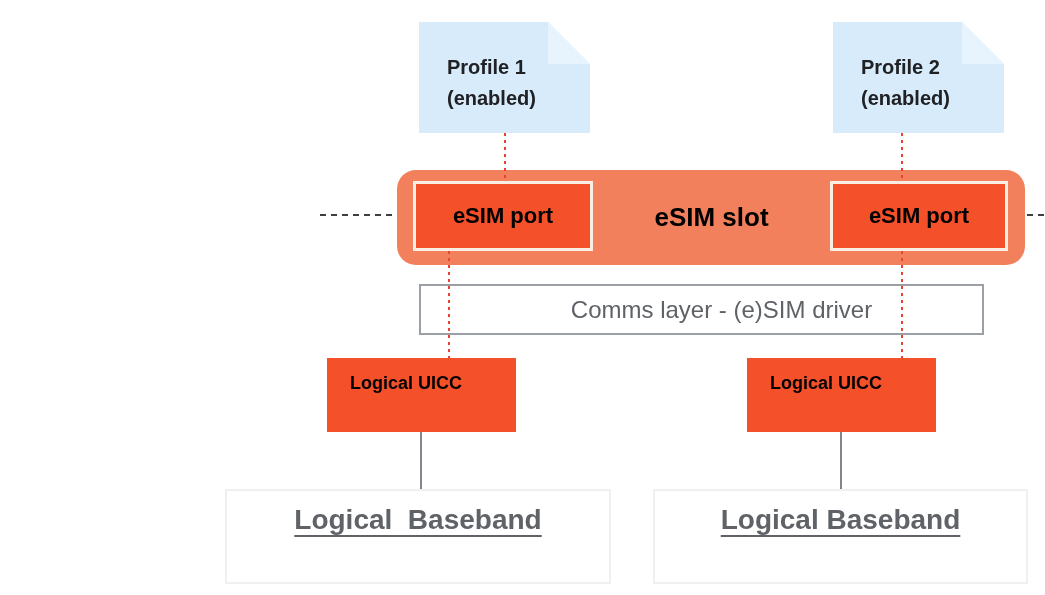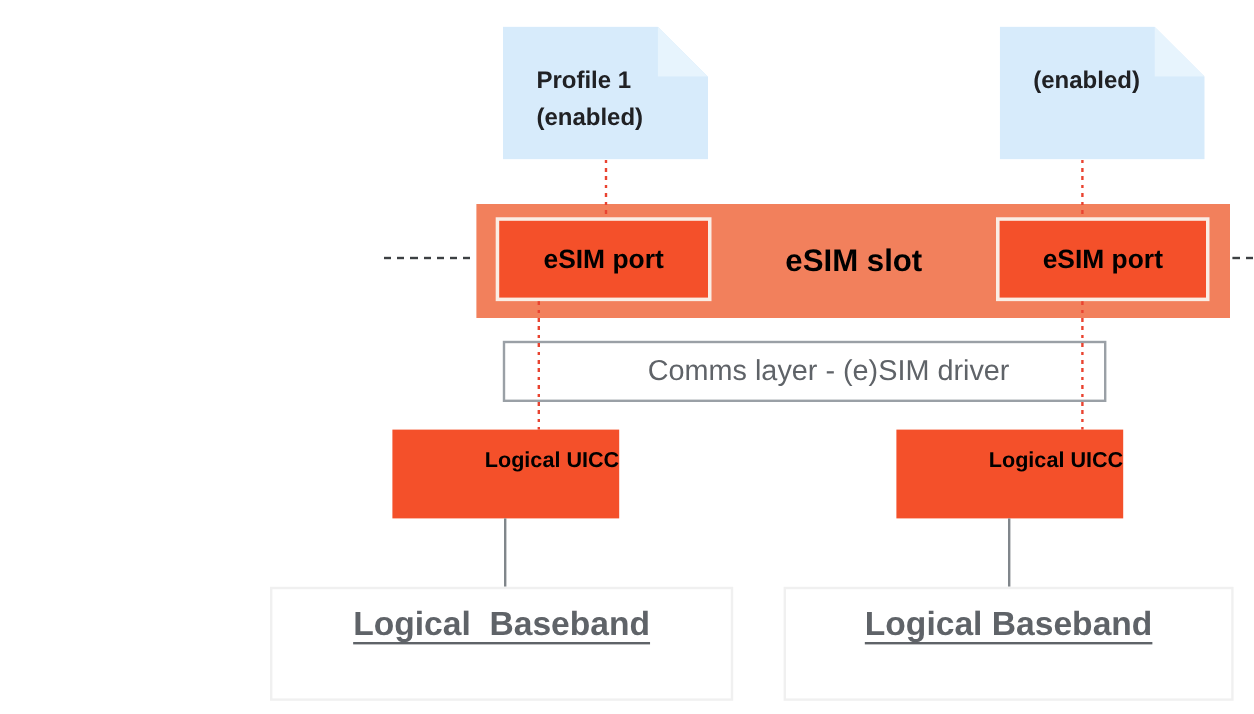"Profile 2" div { html: none -> <div>Profile 2</div> }
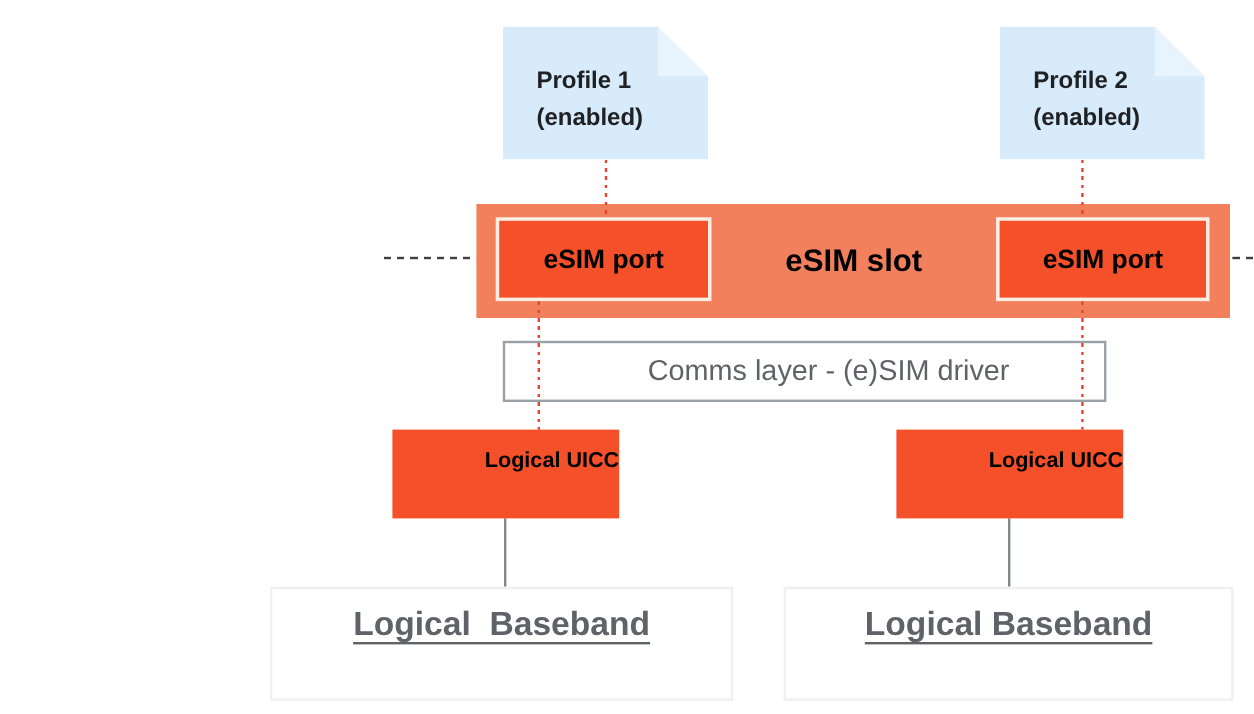"eSIM port" .slot { border-radius: none -> 19px }
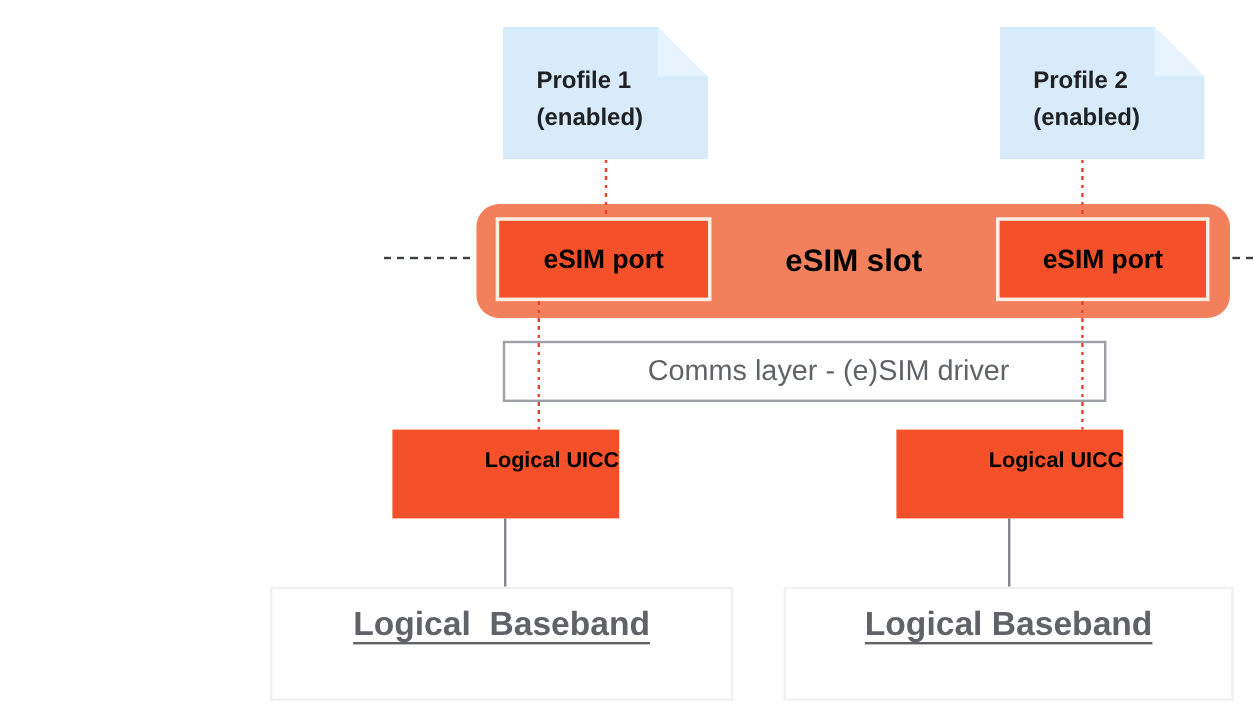"Comms layer - (e)SIM driver" .comms { width: 503px -> 565px }
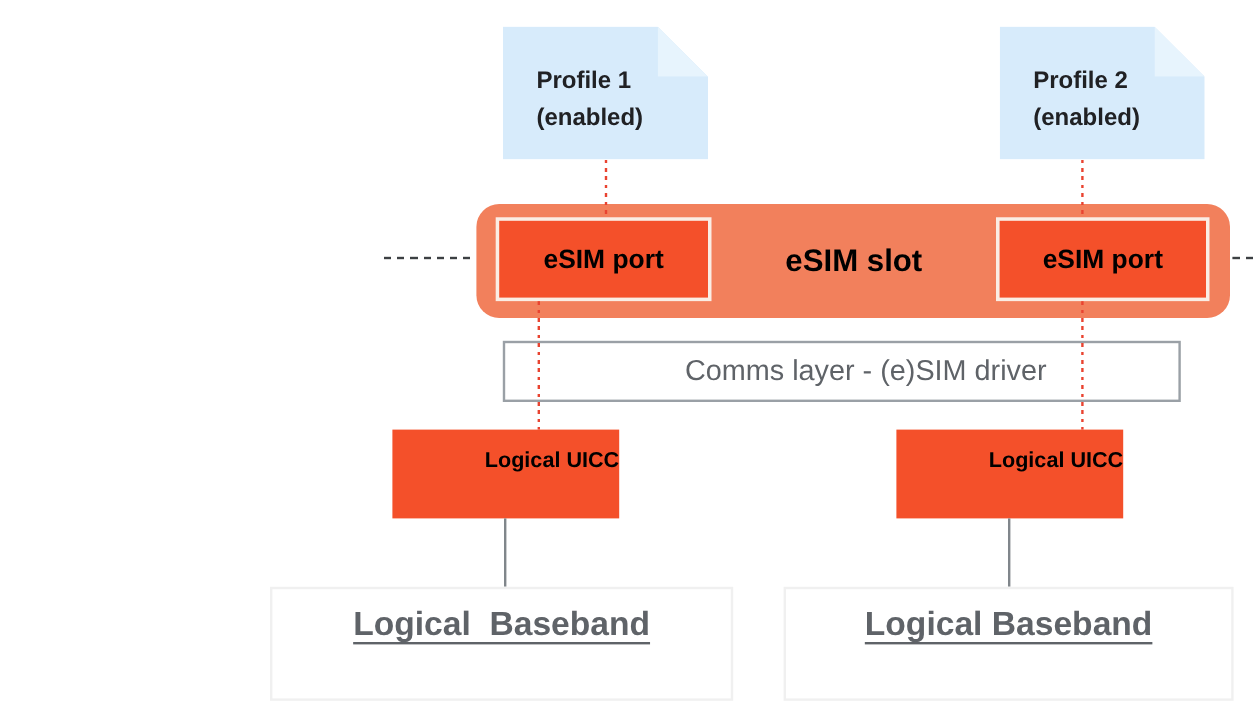"Logical UICC" .uicc { padding: 13px 0 0 23px -> 13px 16px 0 23px; text-align: right -> none }
